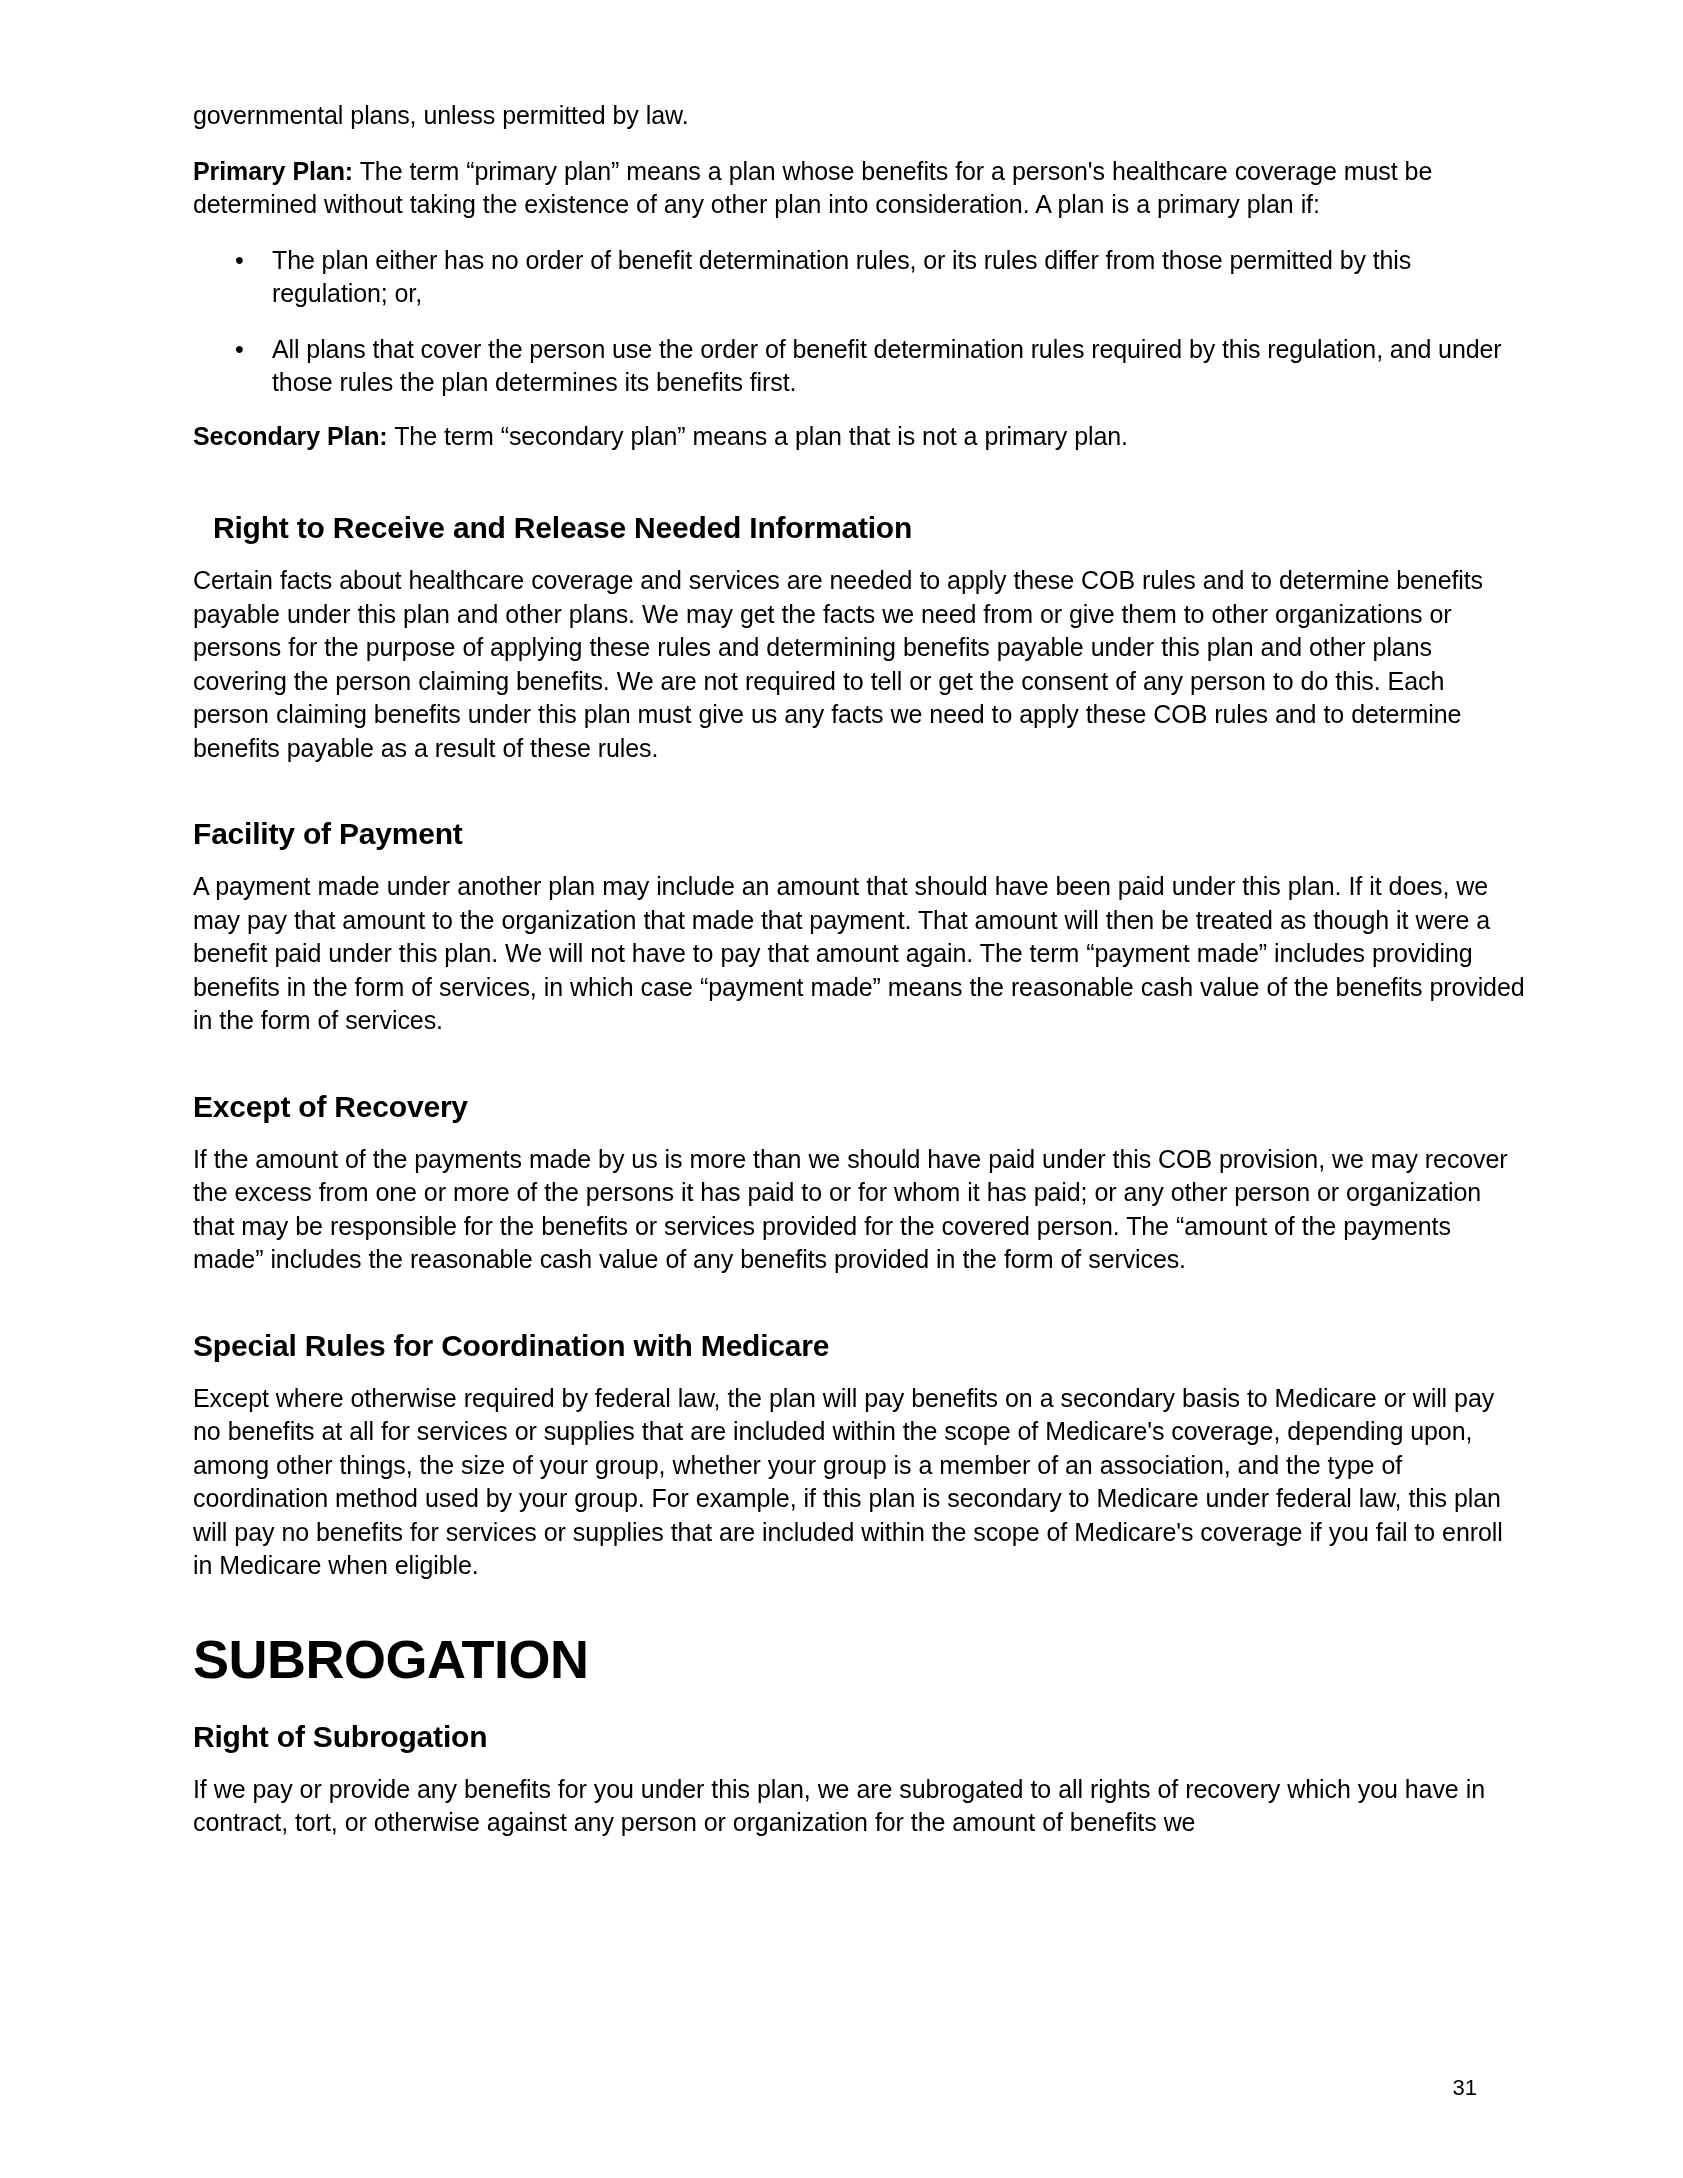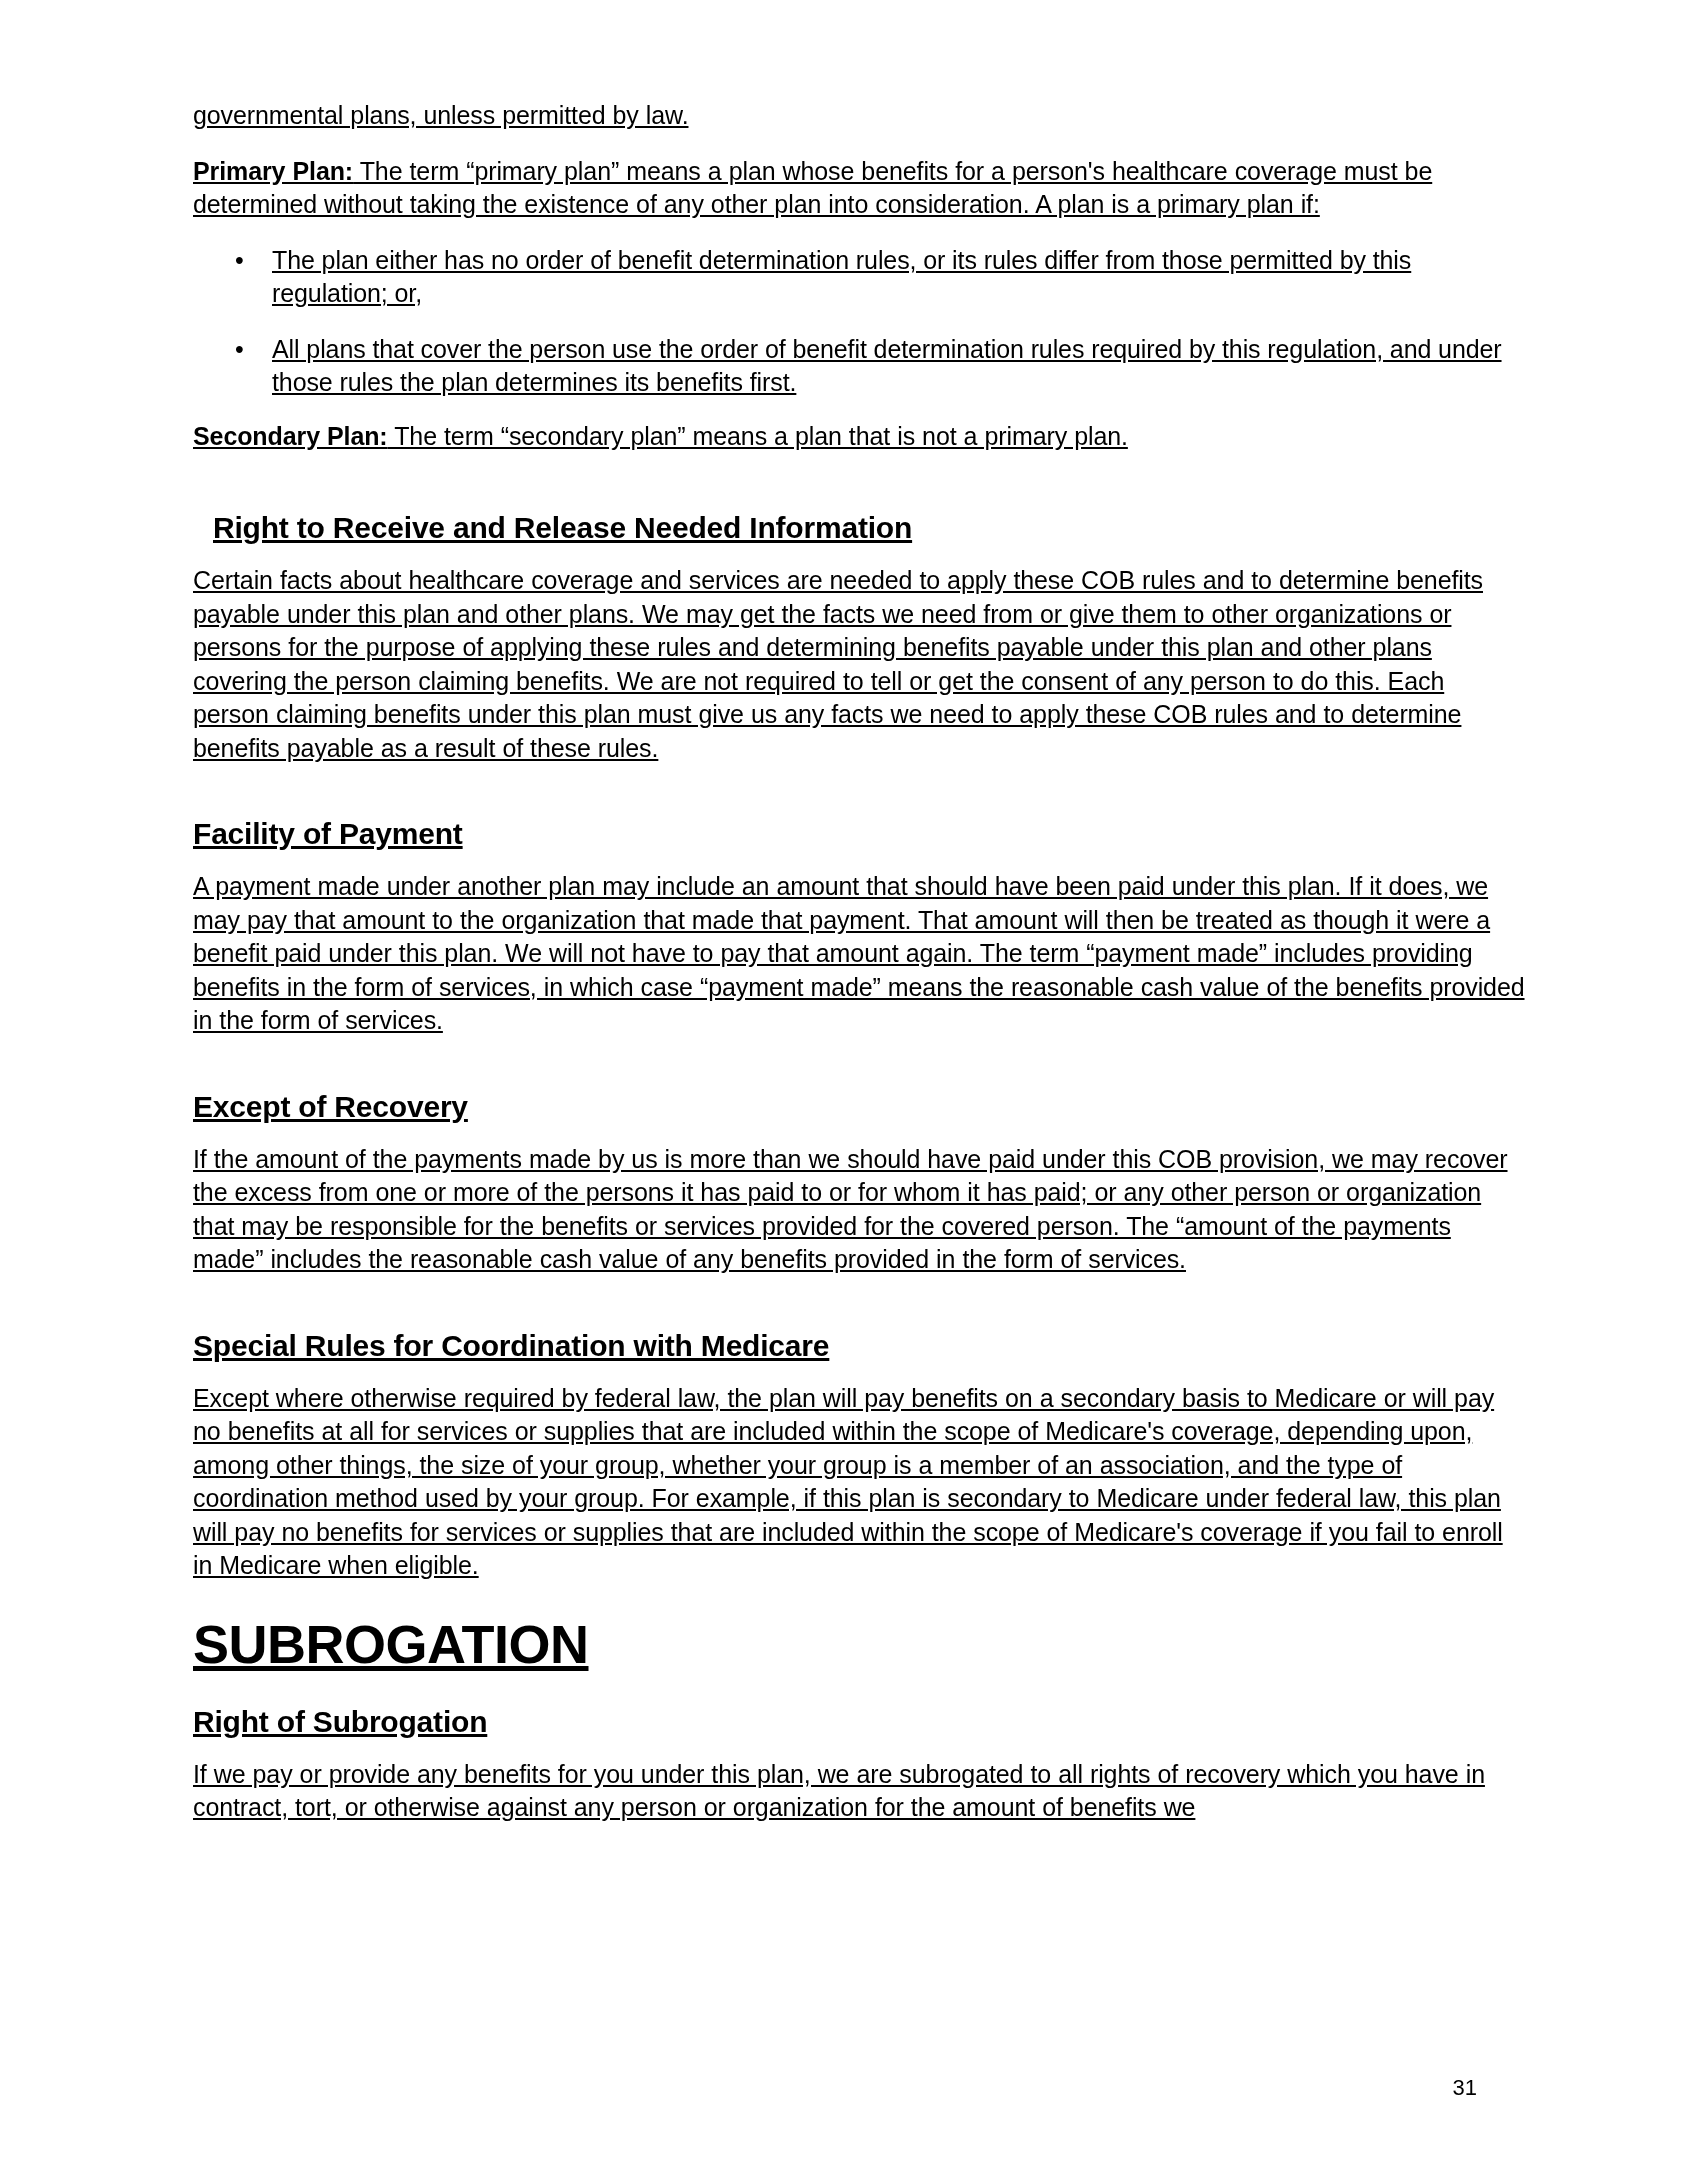"governmental plans, unless permitted by" .page { text-decoration: underline -> none }
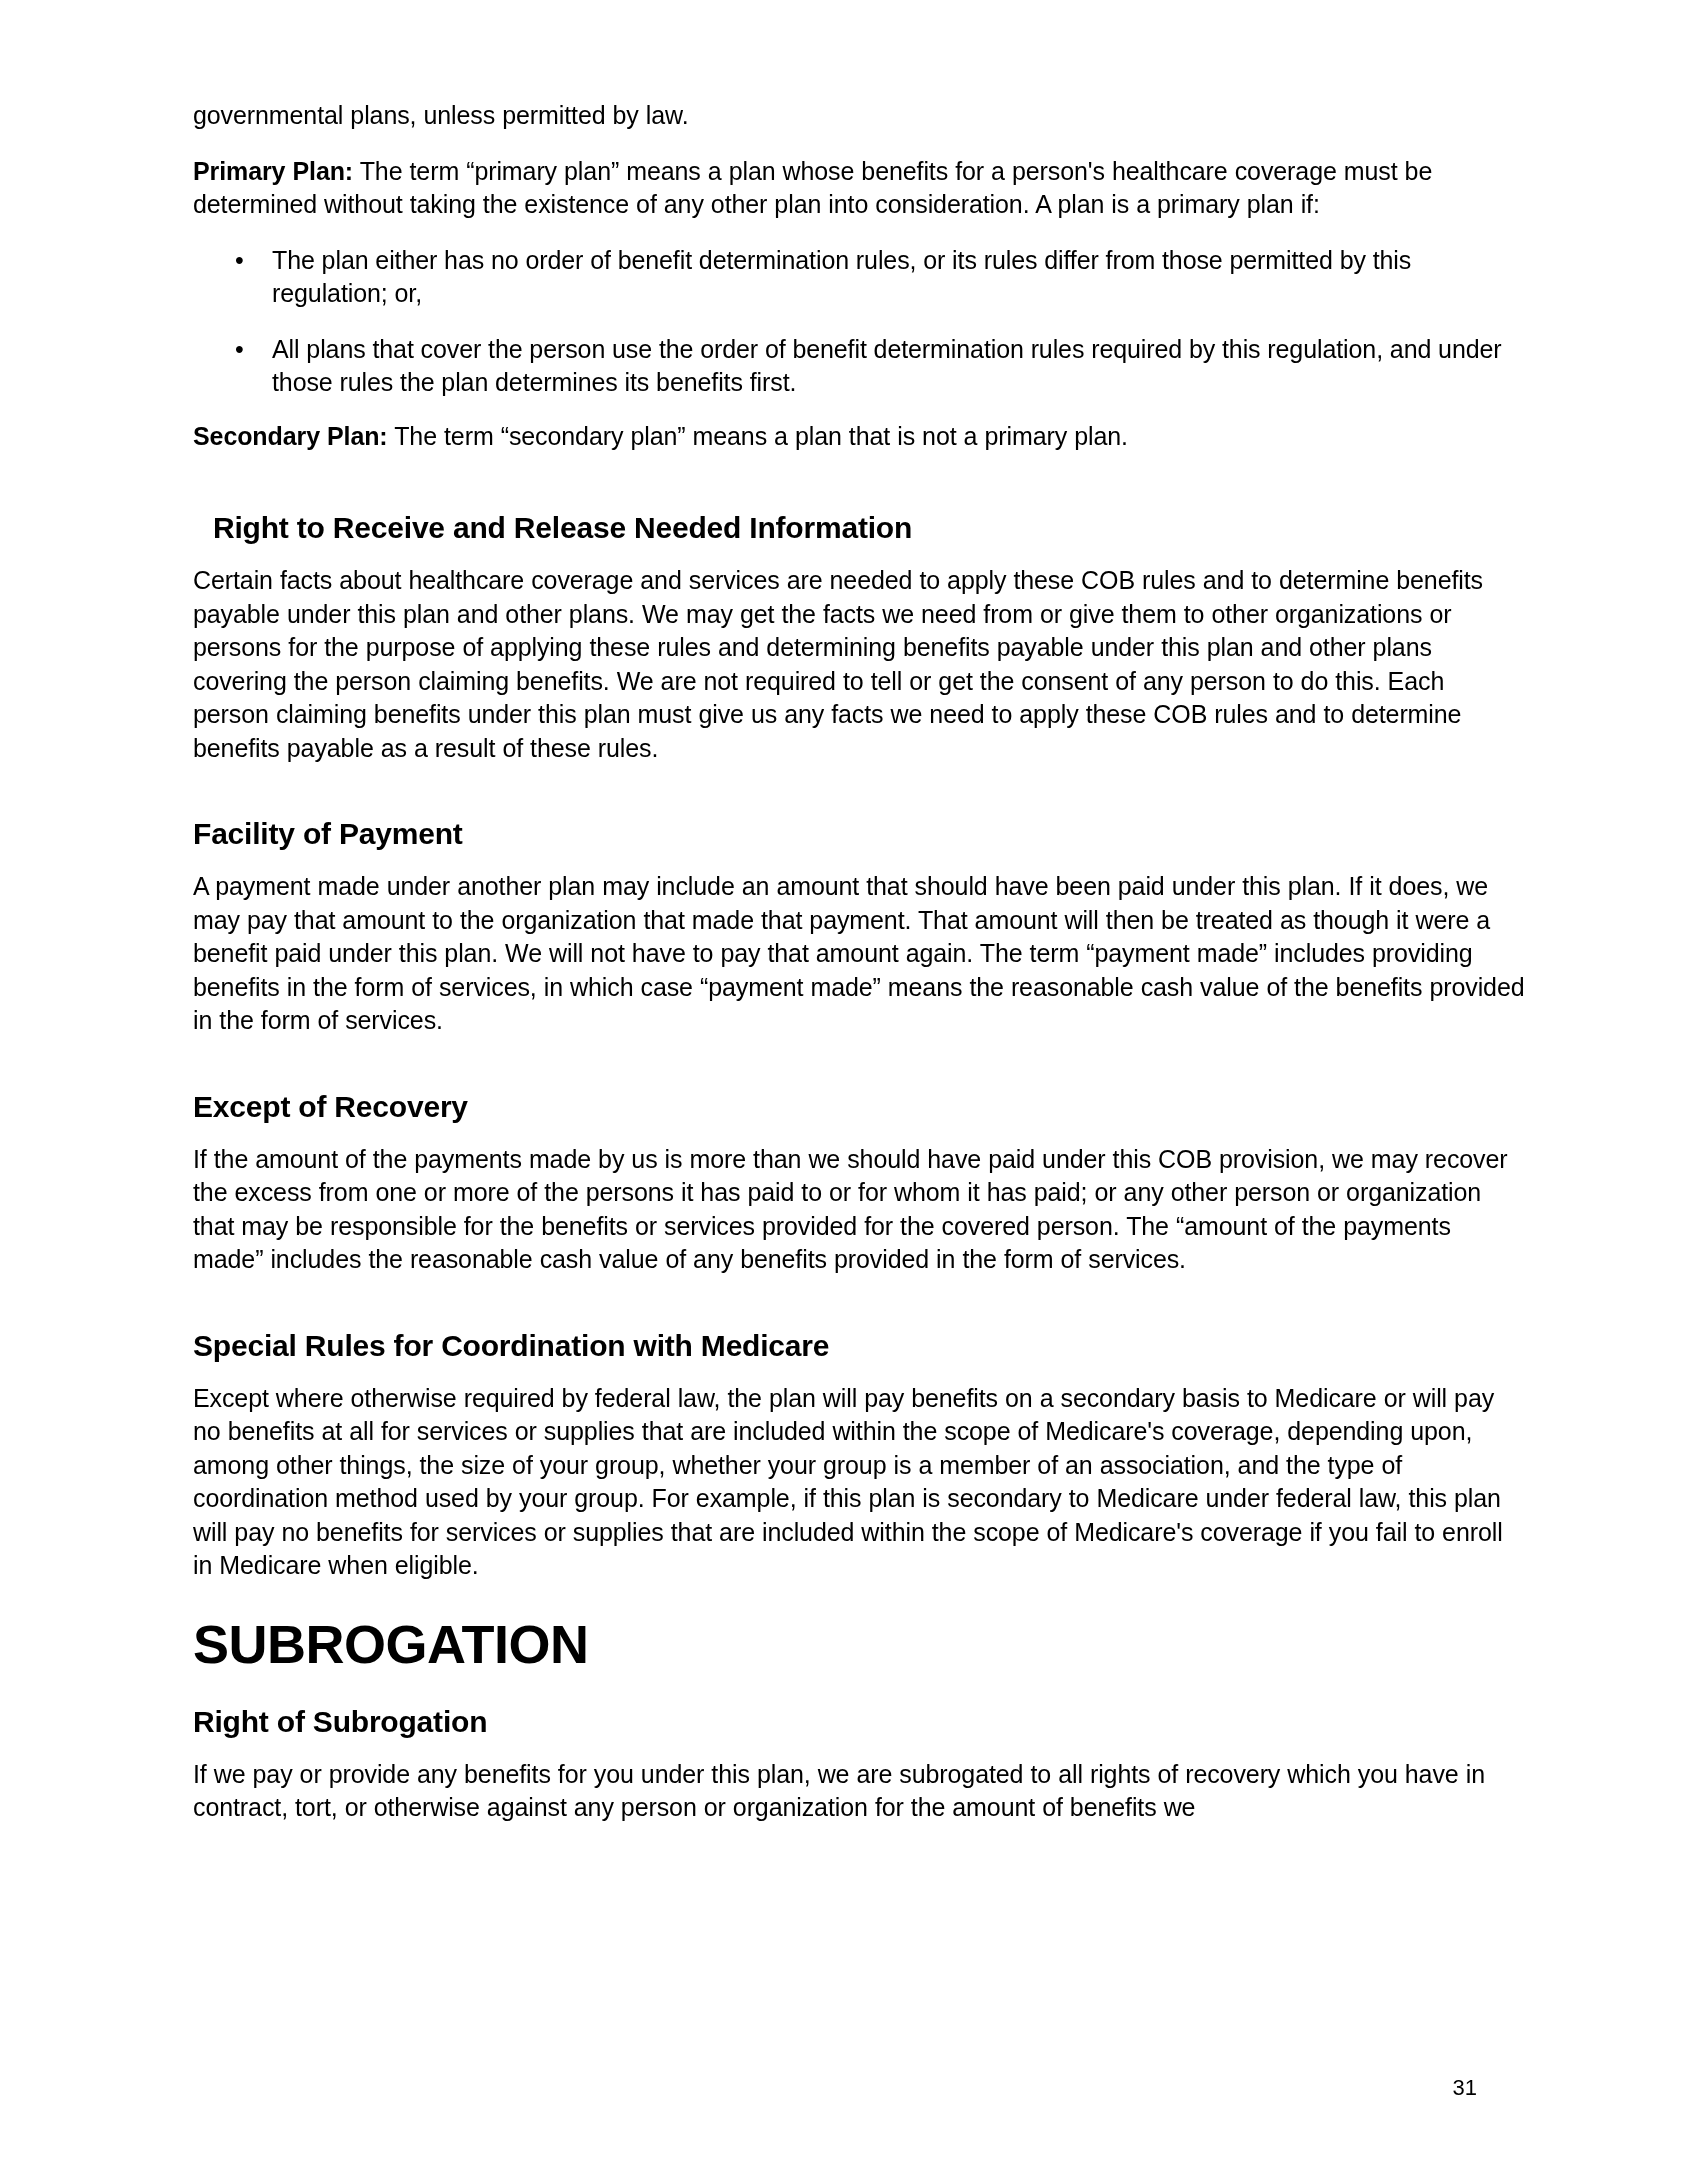"SUBROGATION" h1.major-heading { margin: 30px 0 0 0 -> 45px 0 0 0 }
